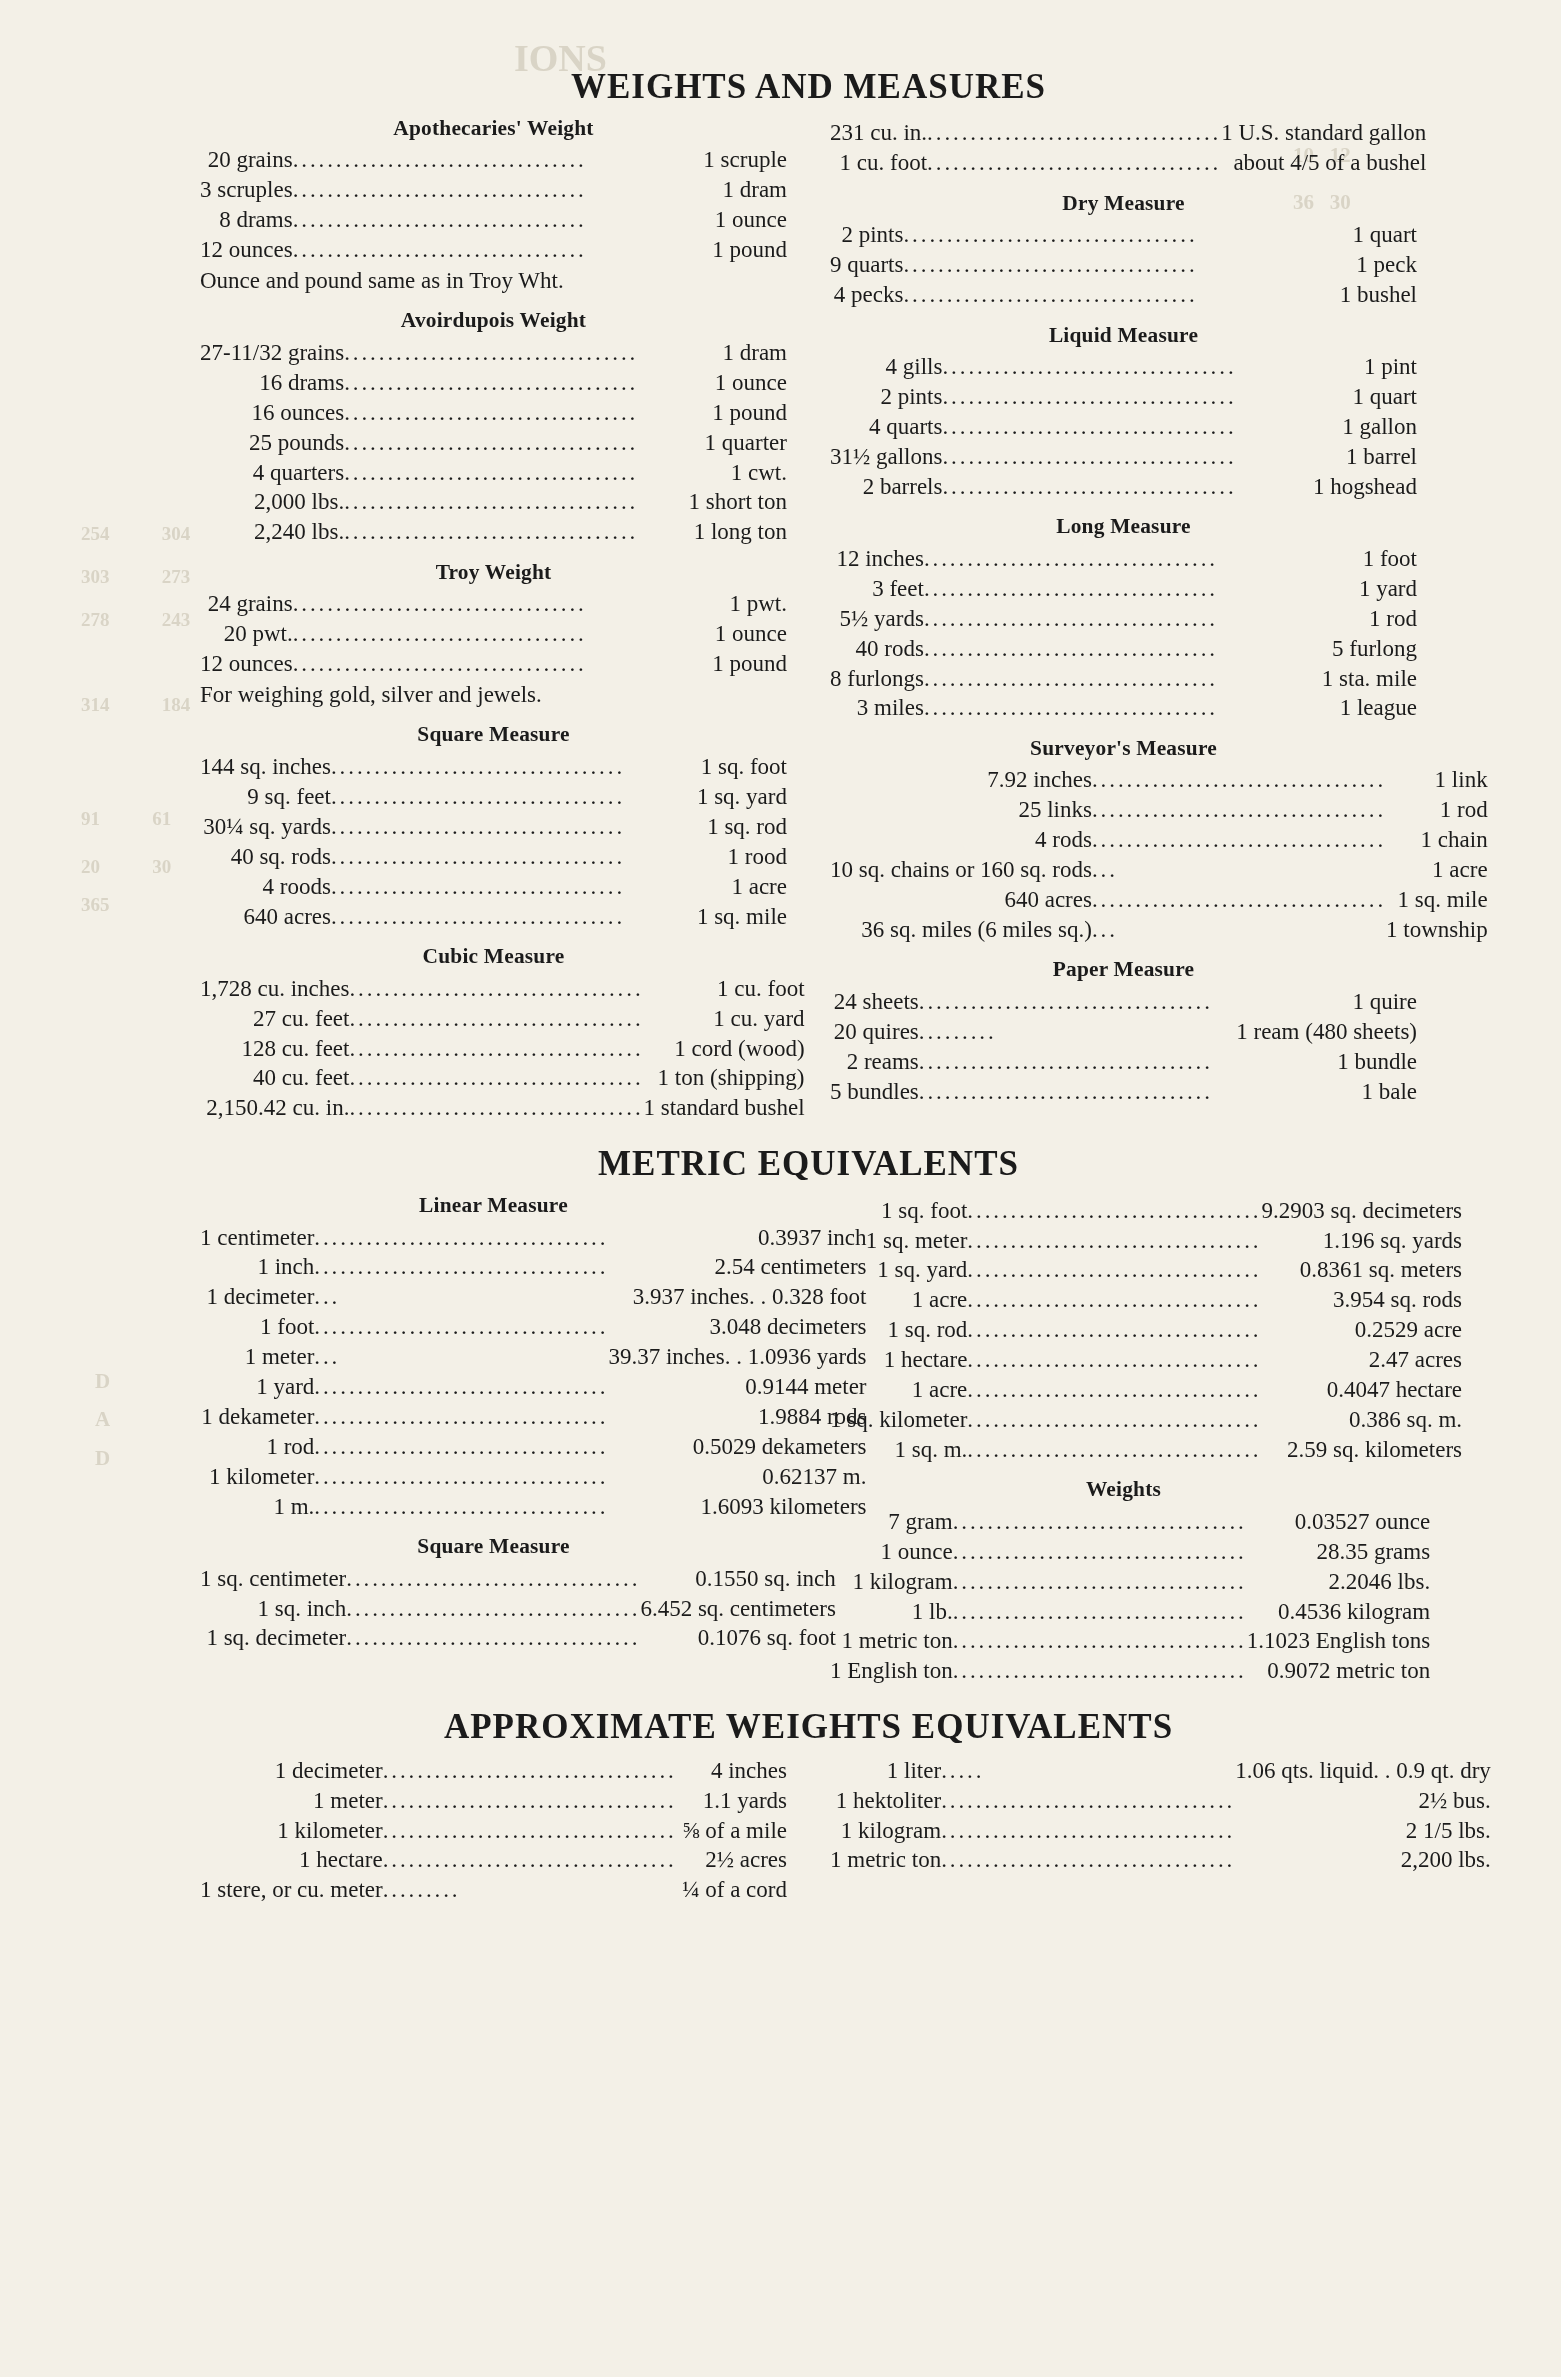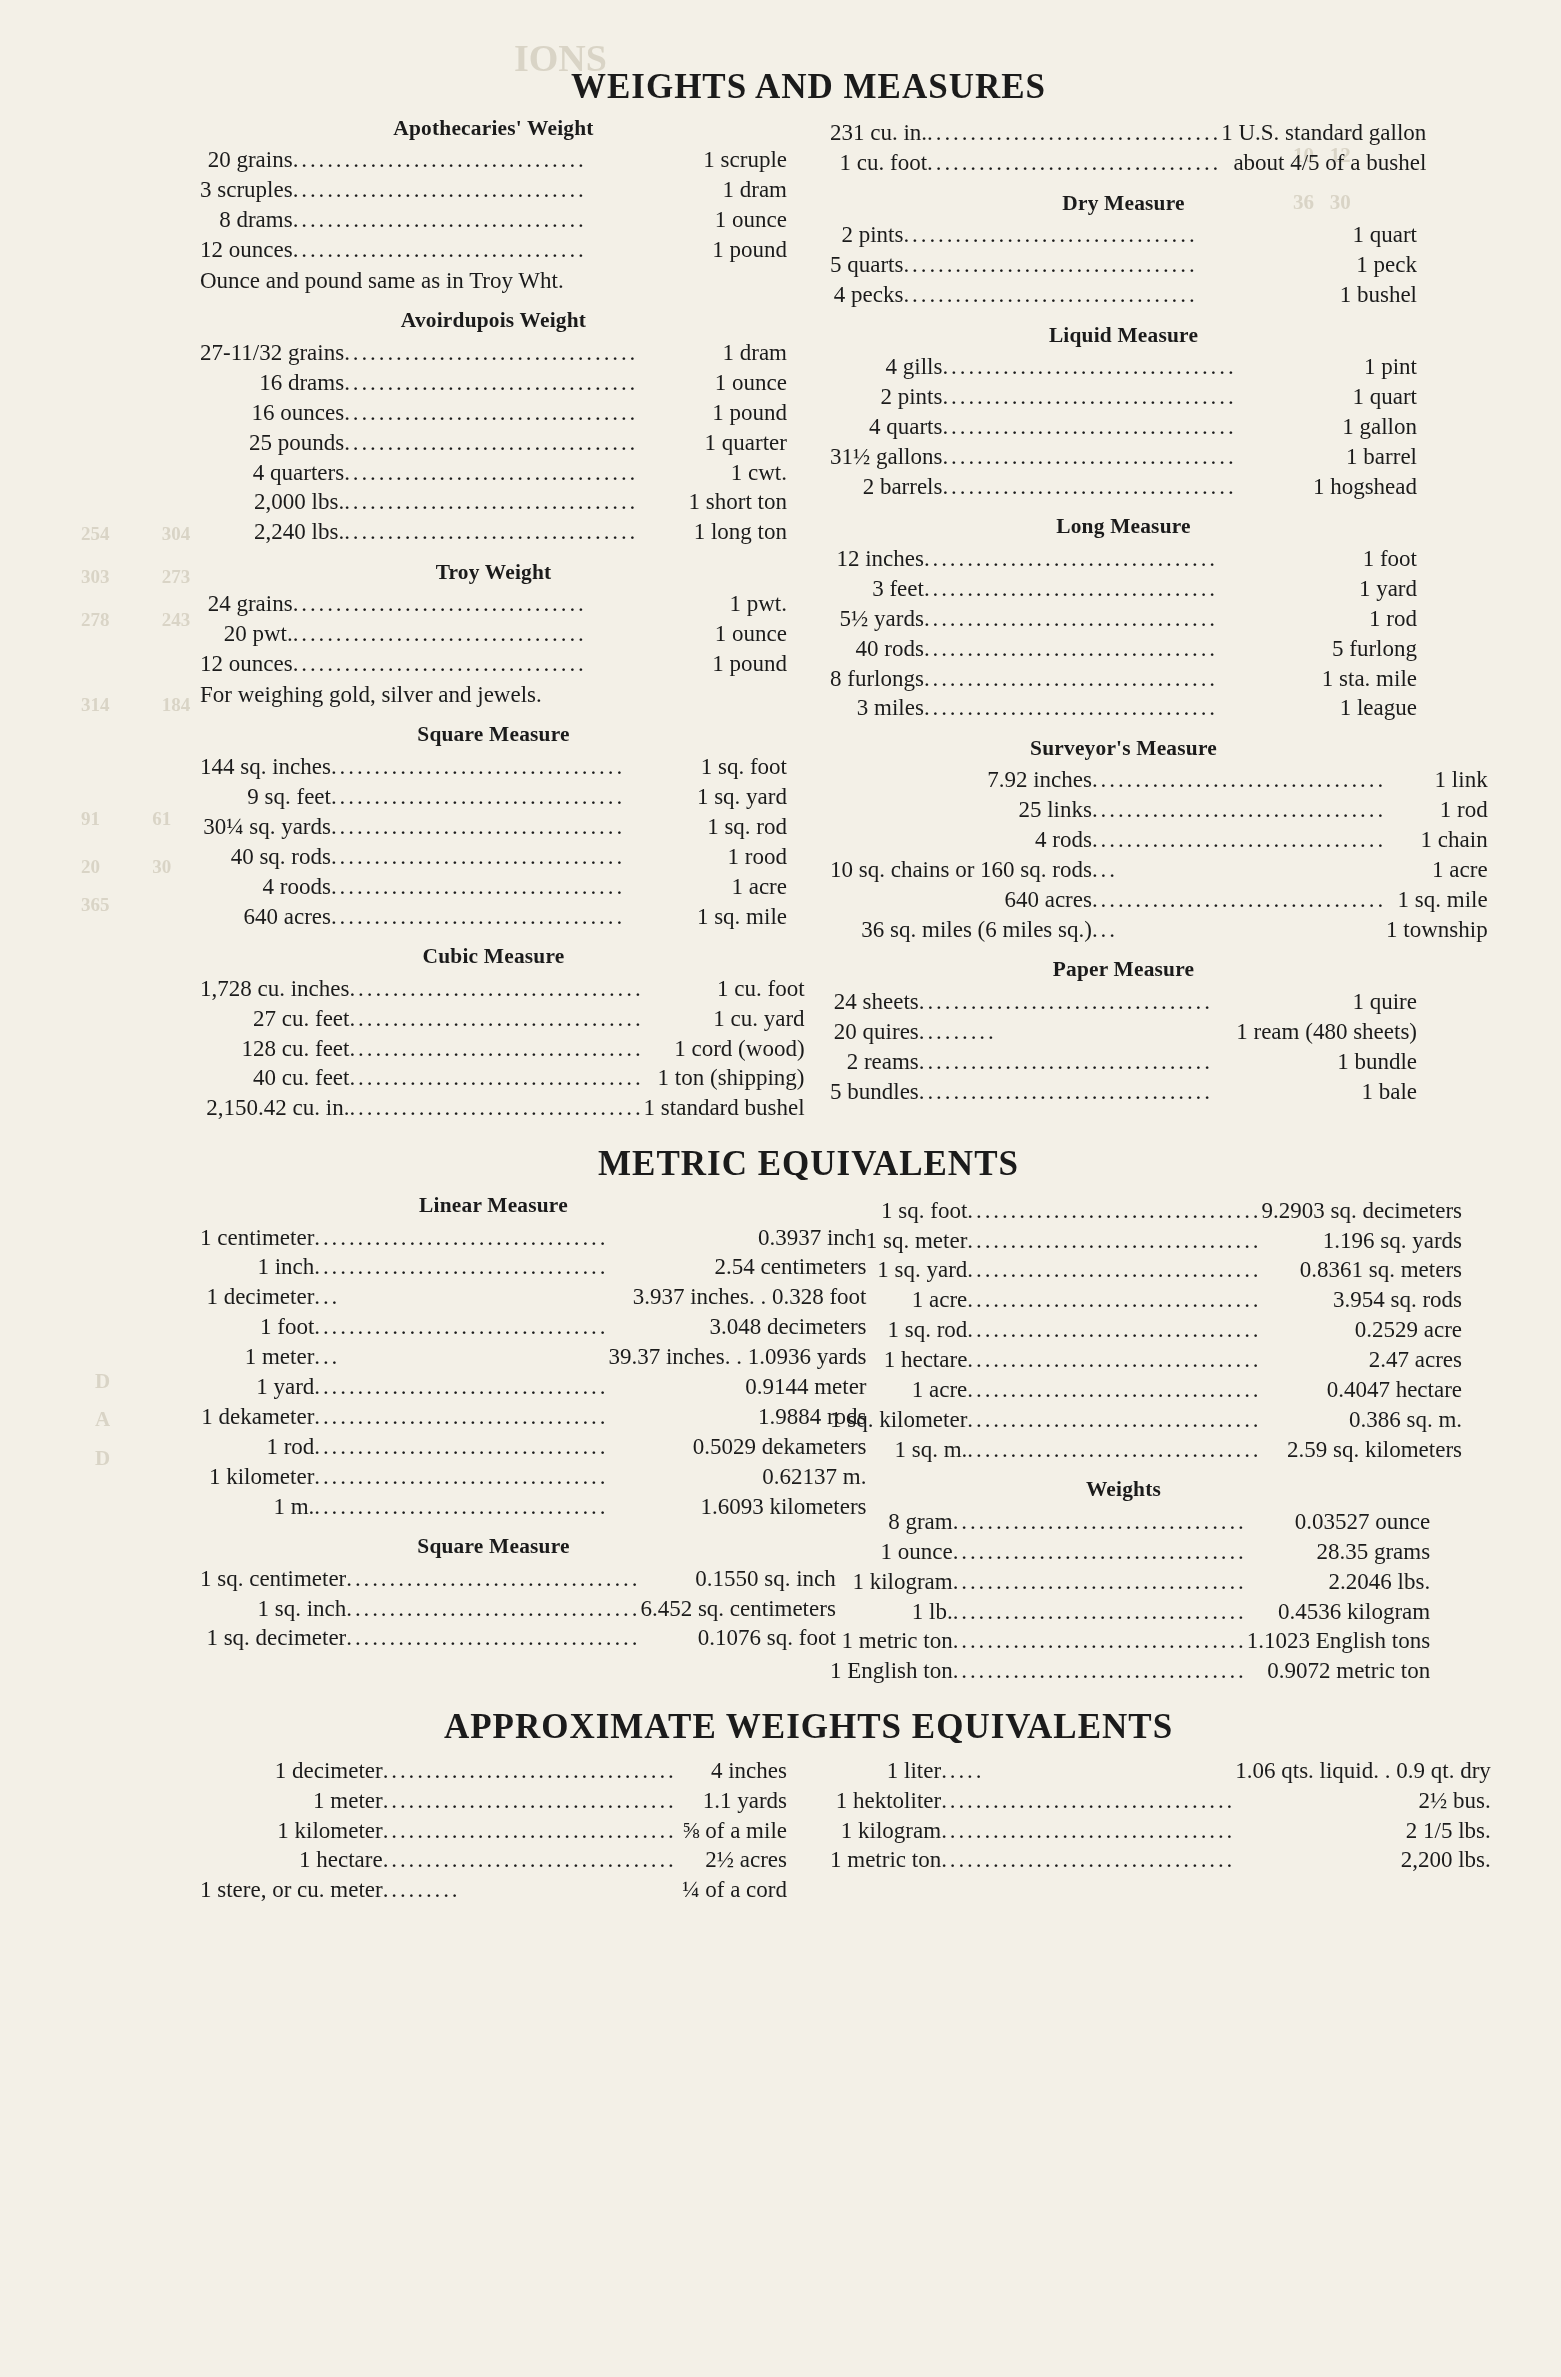"5 quarts" td.lhs { text: 5 -> 9 }
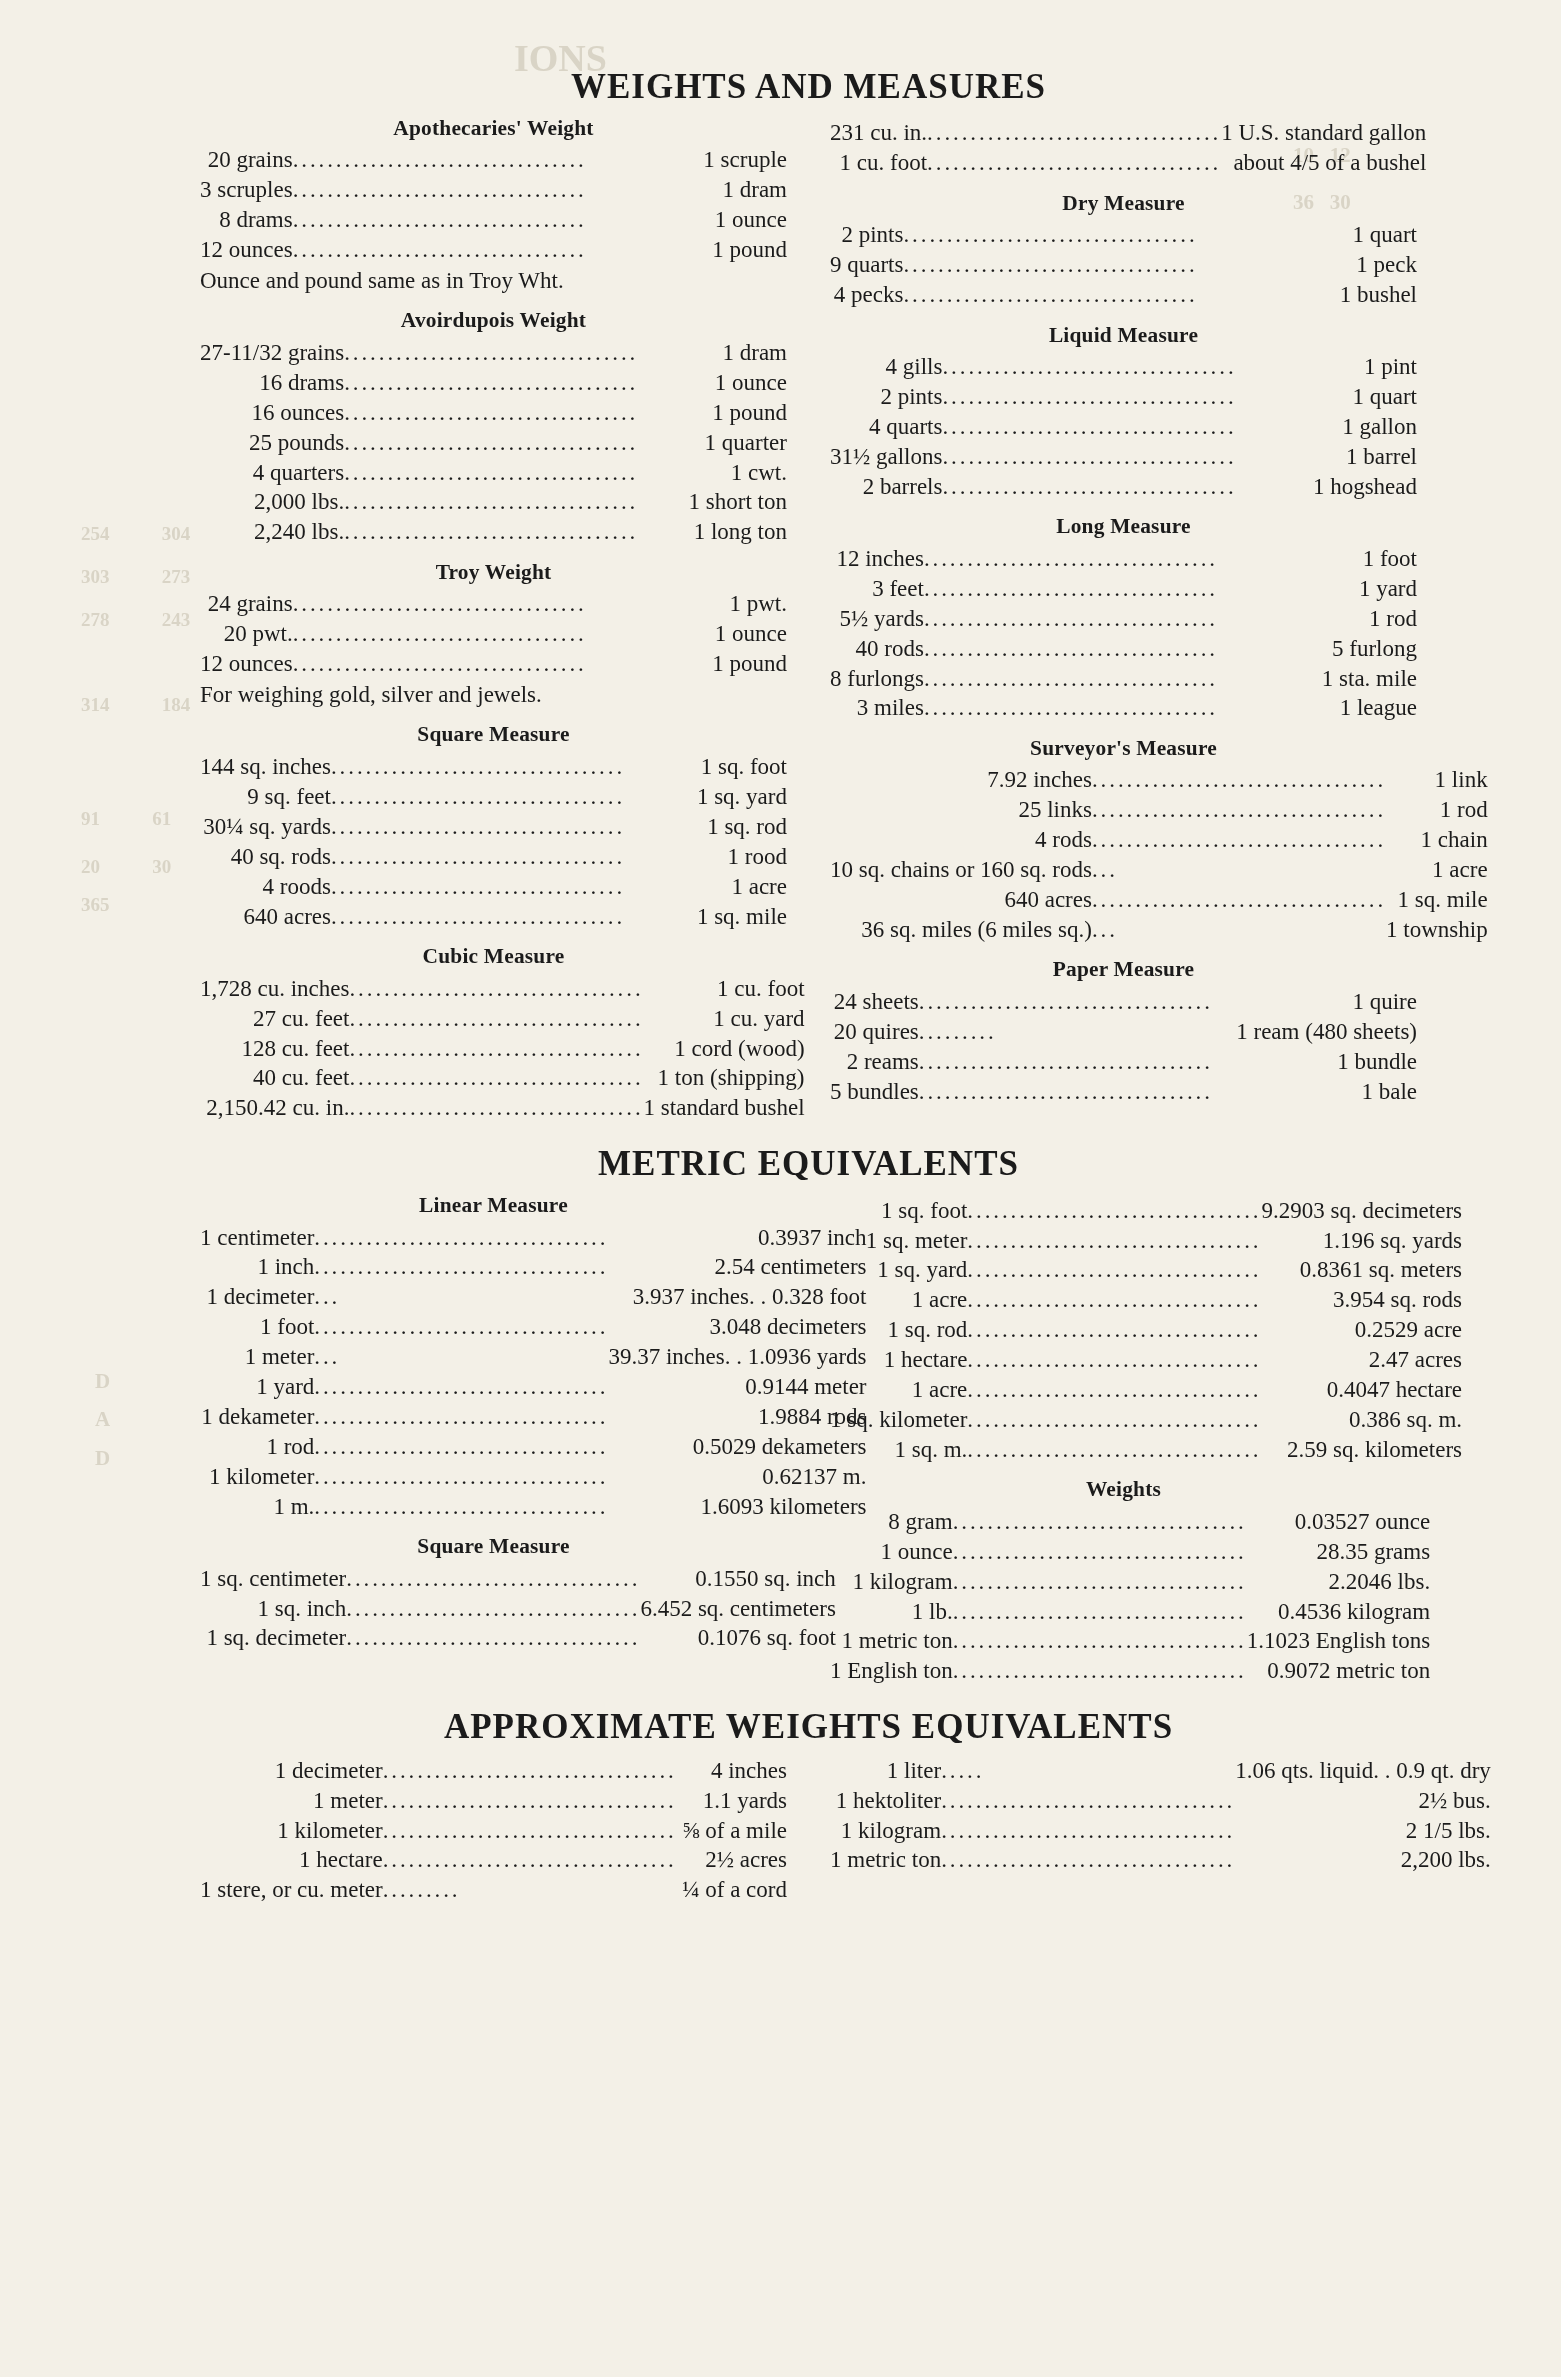"8 gram" td.lhs { text: 8 -> 7 }
